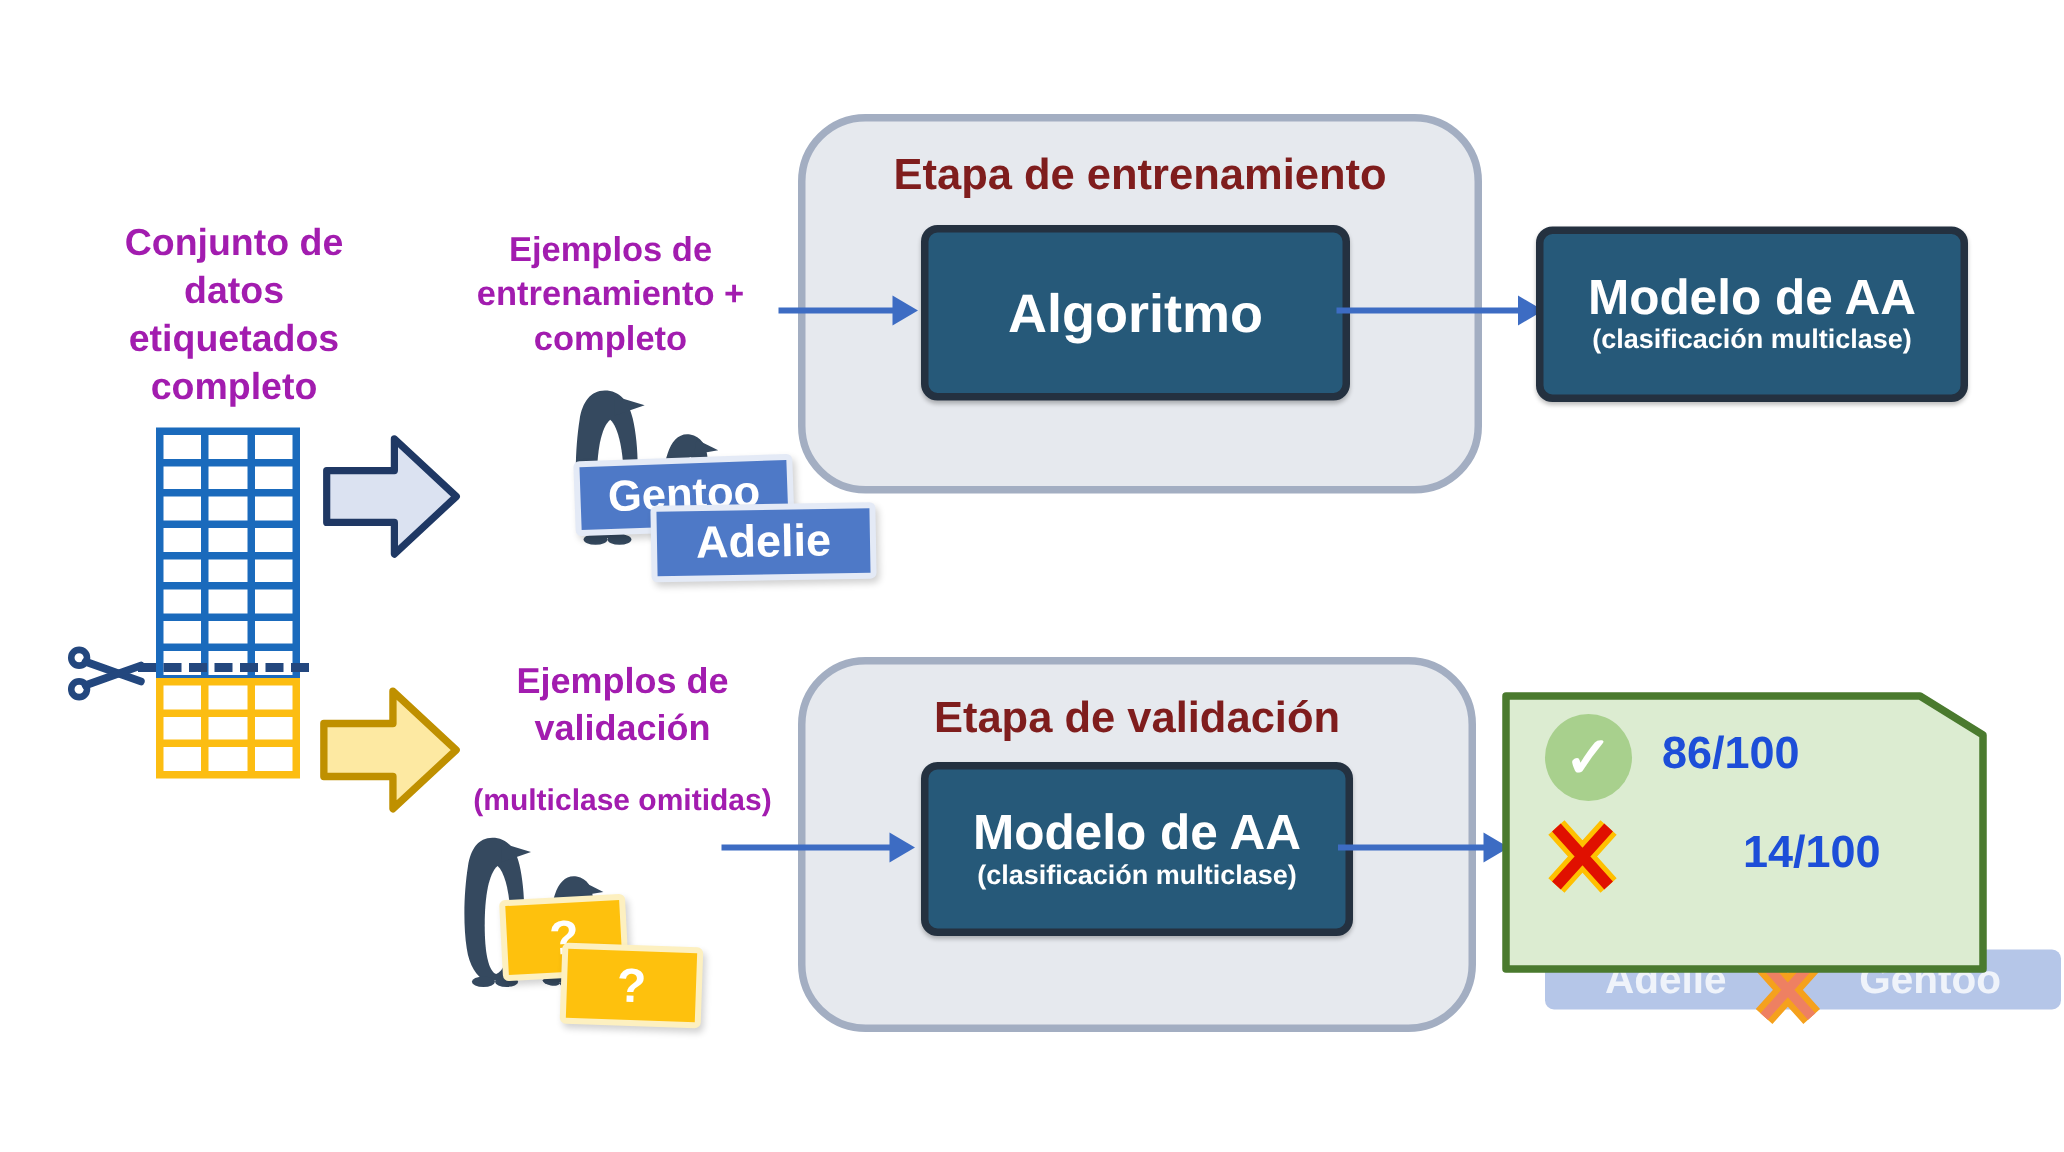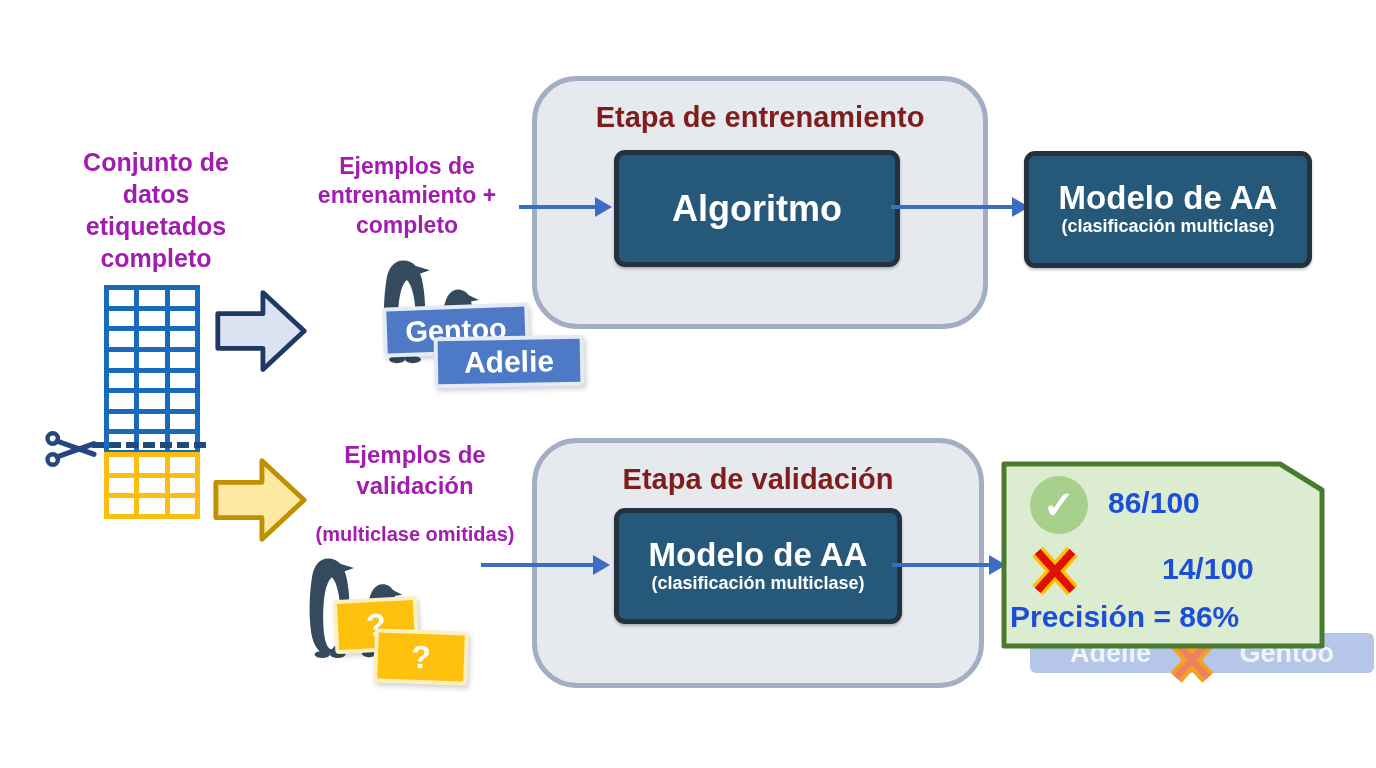"Precisión = 86%" div.res-row-text { html: <div>Precisión = 86%</div> -> none }
